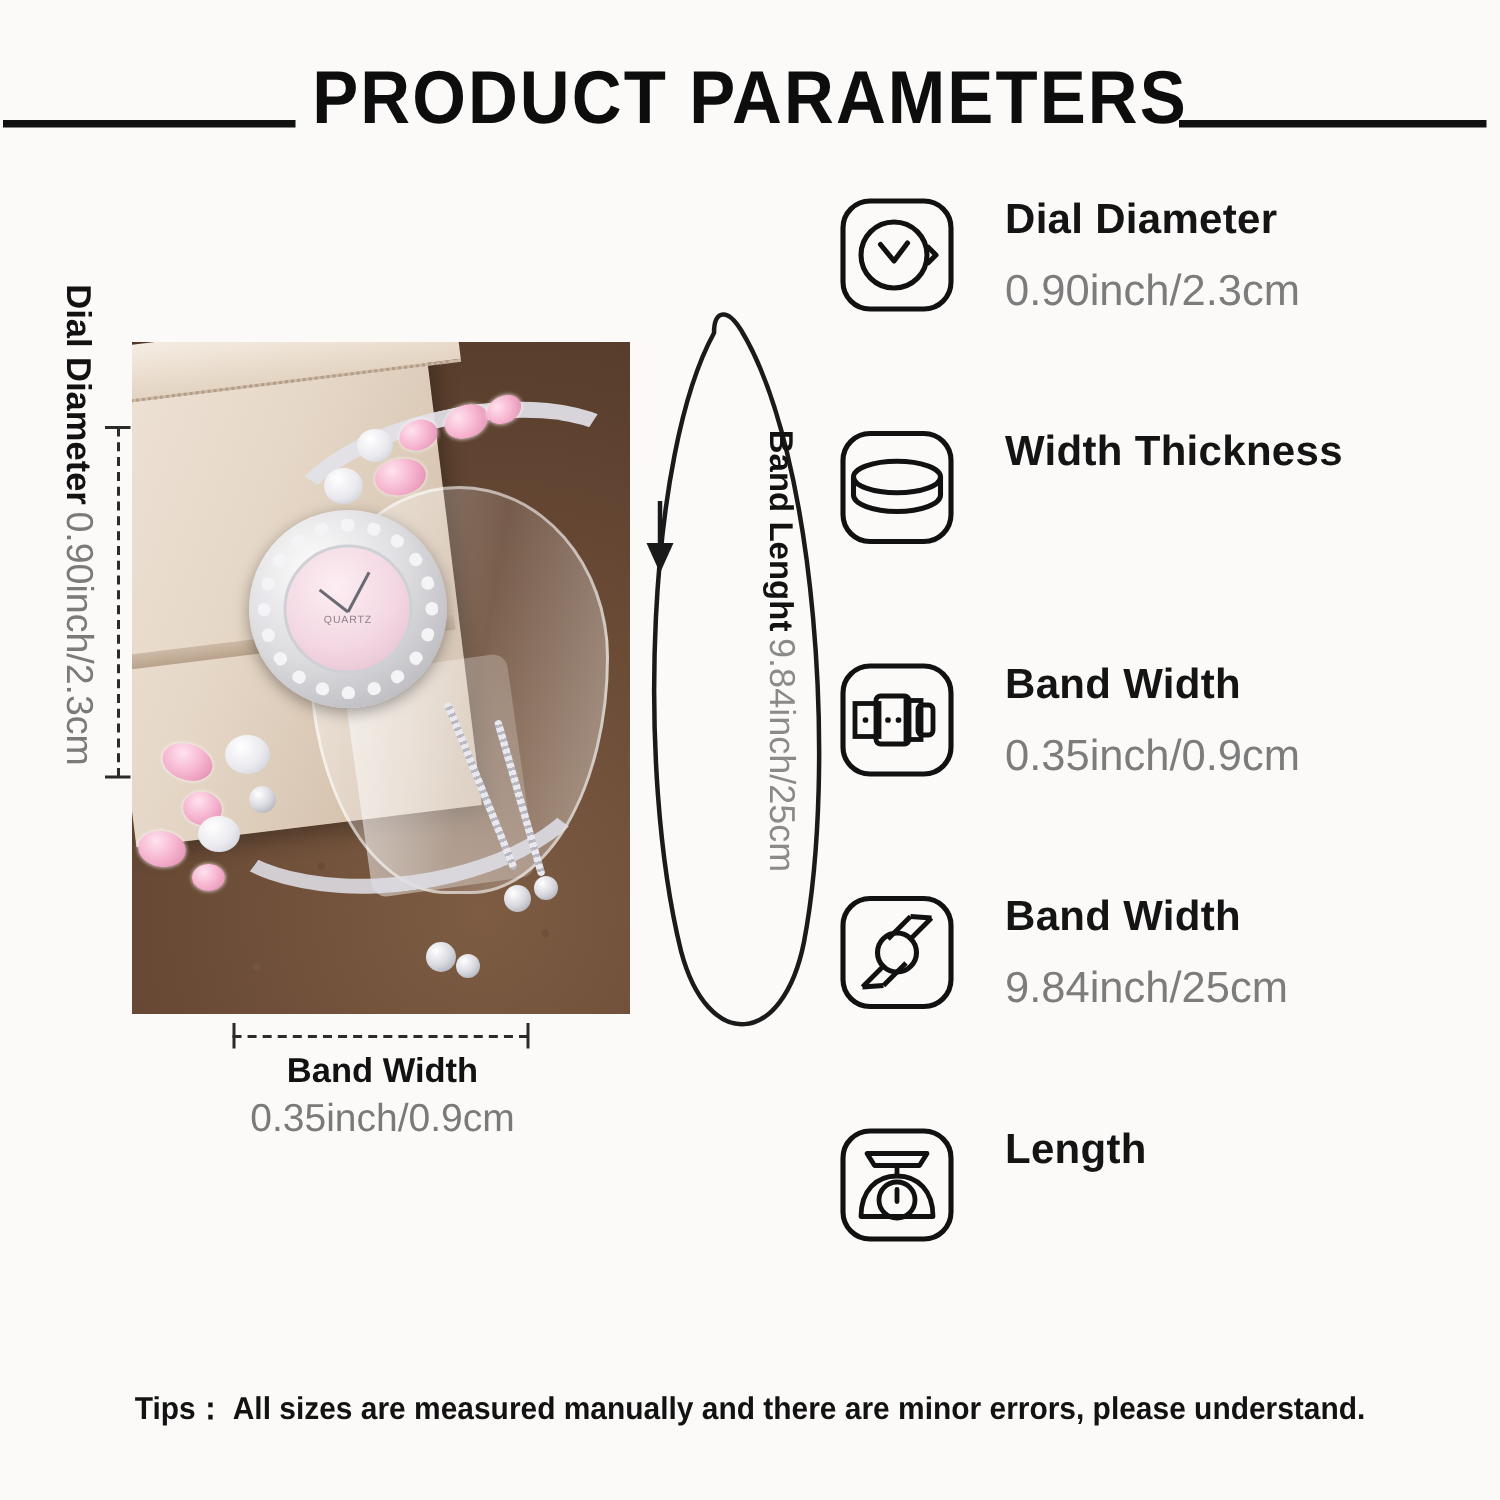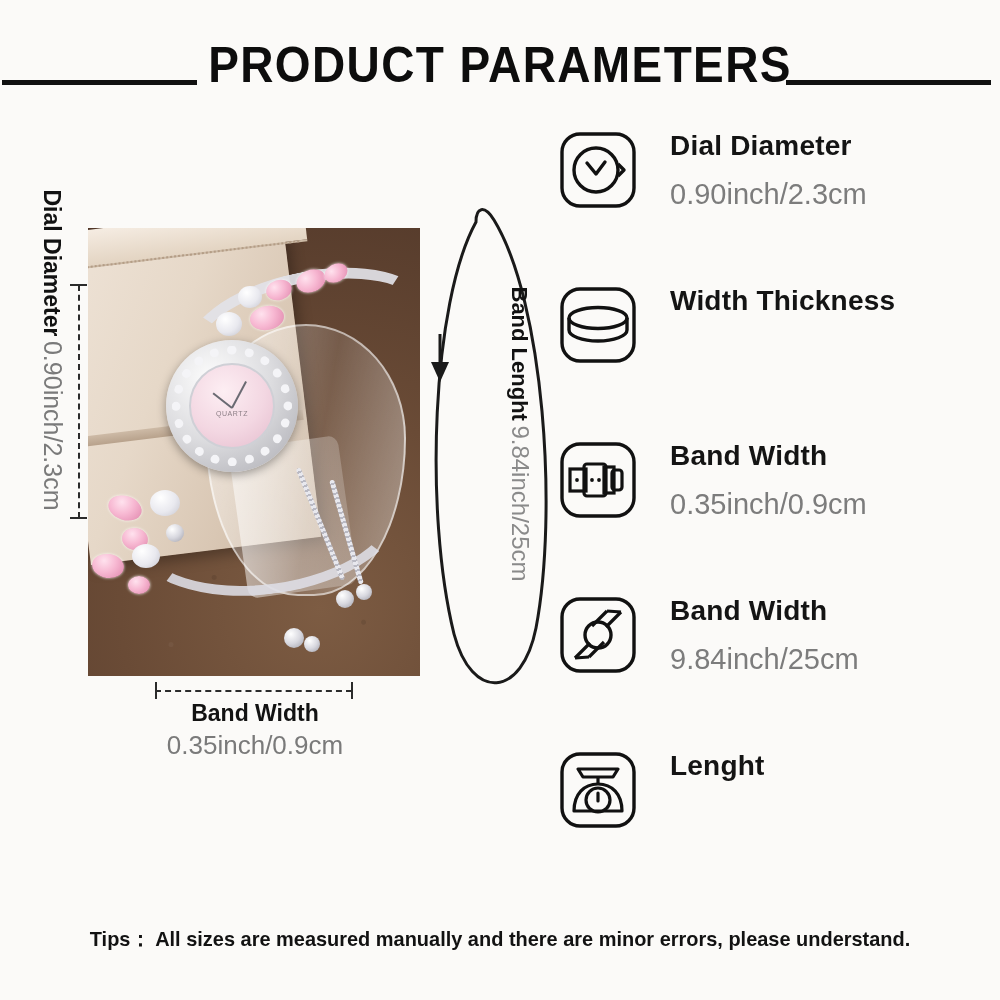"Lenght" span.spec-label { text: Lenght -> Length }
